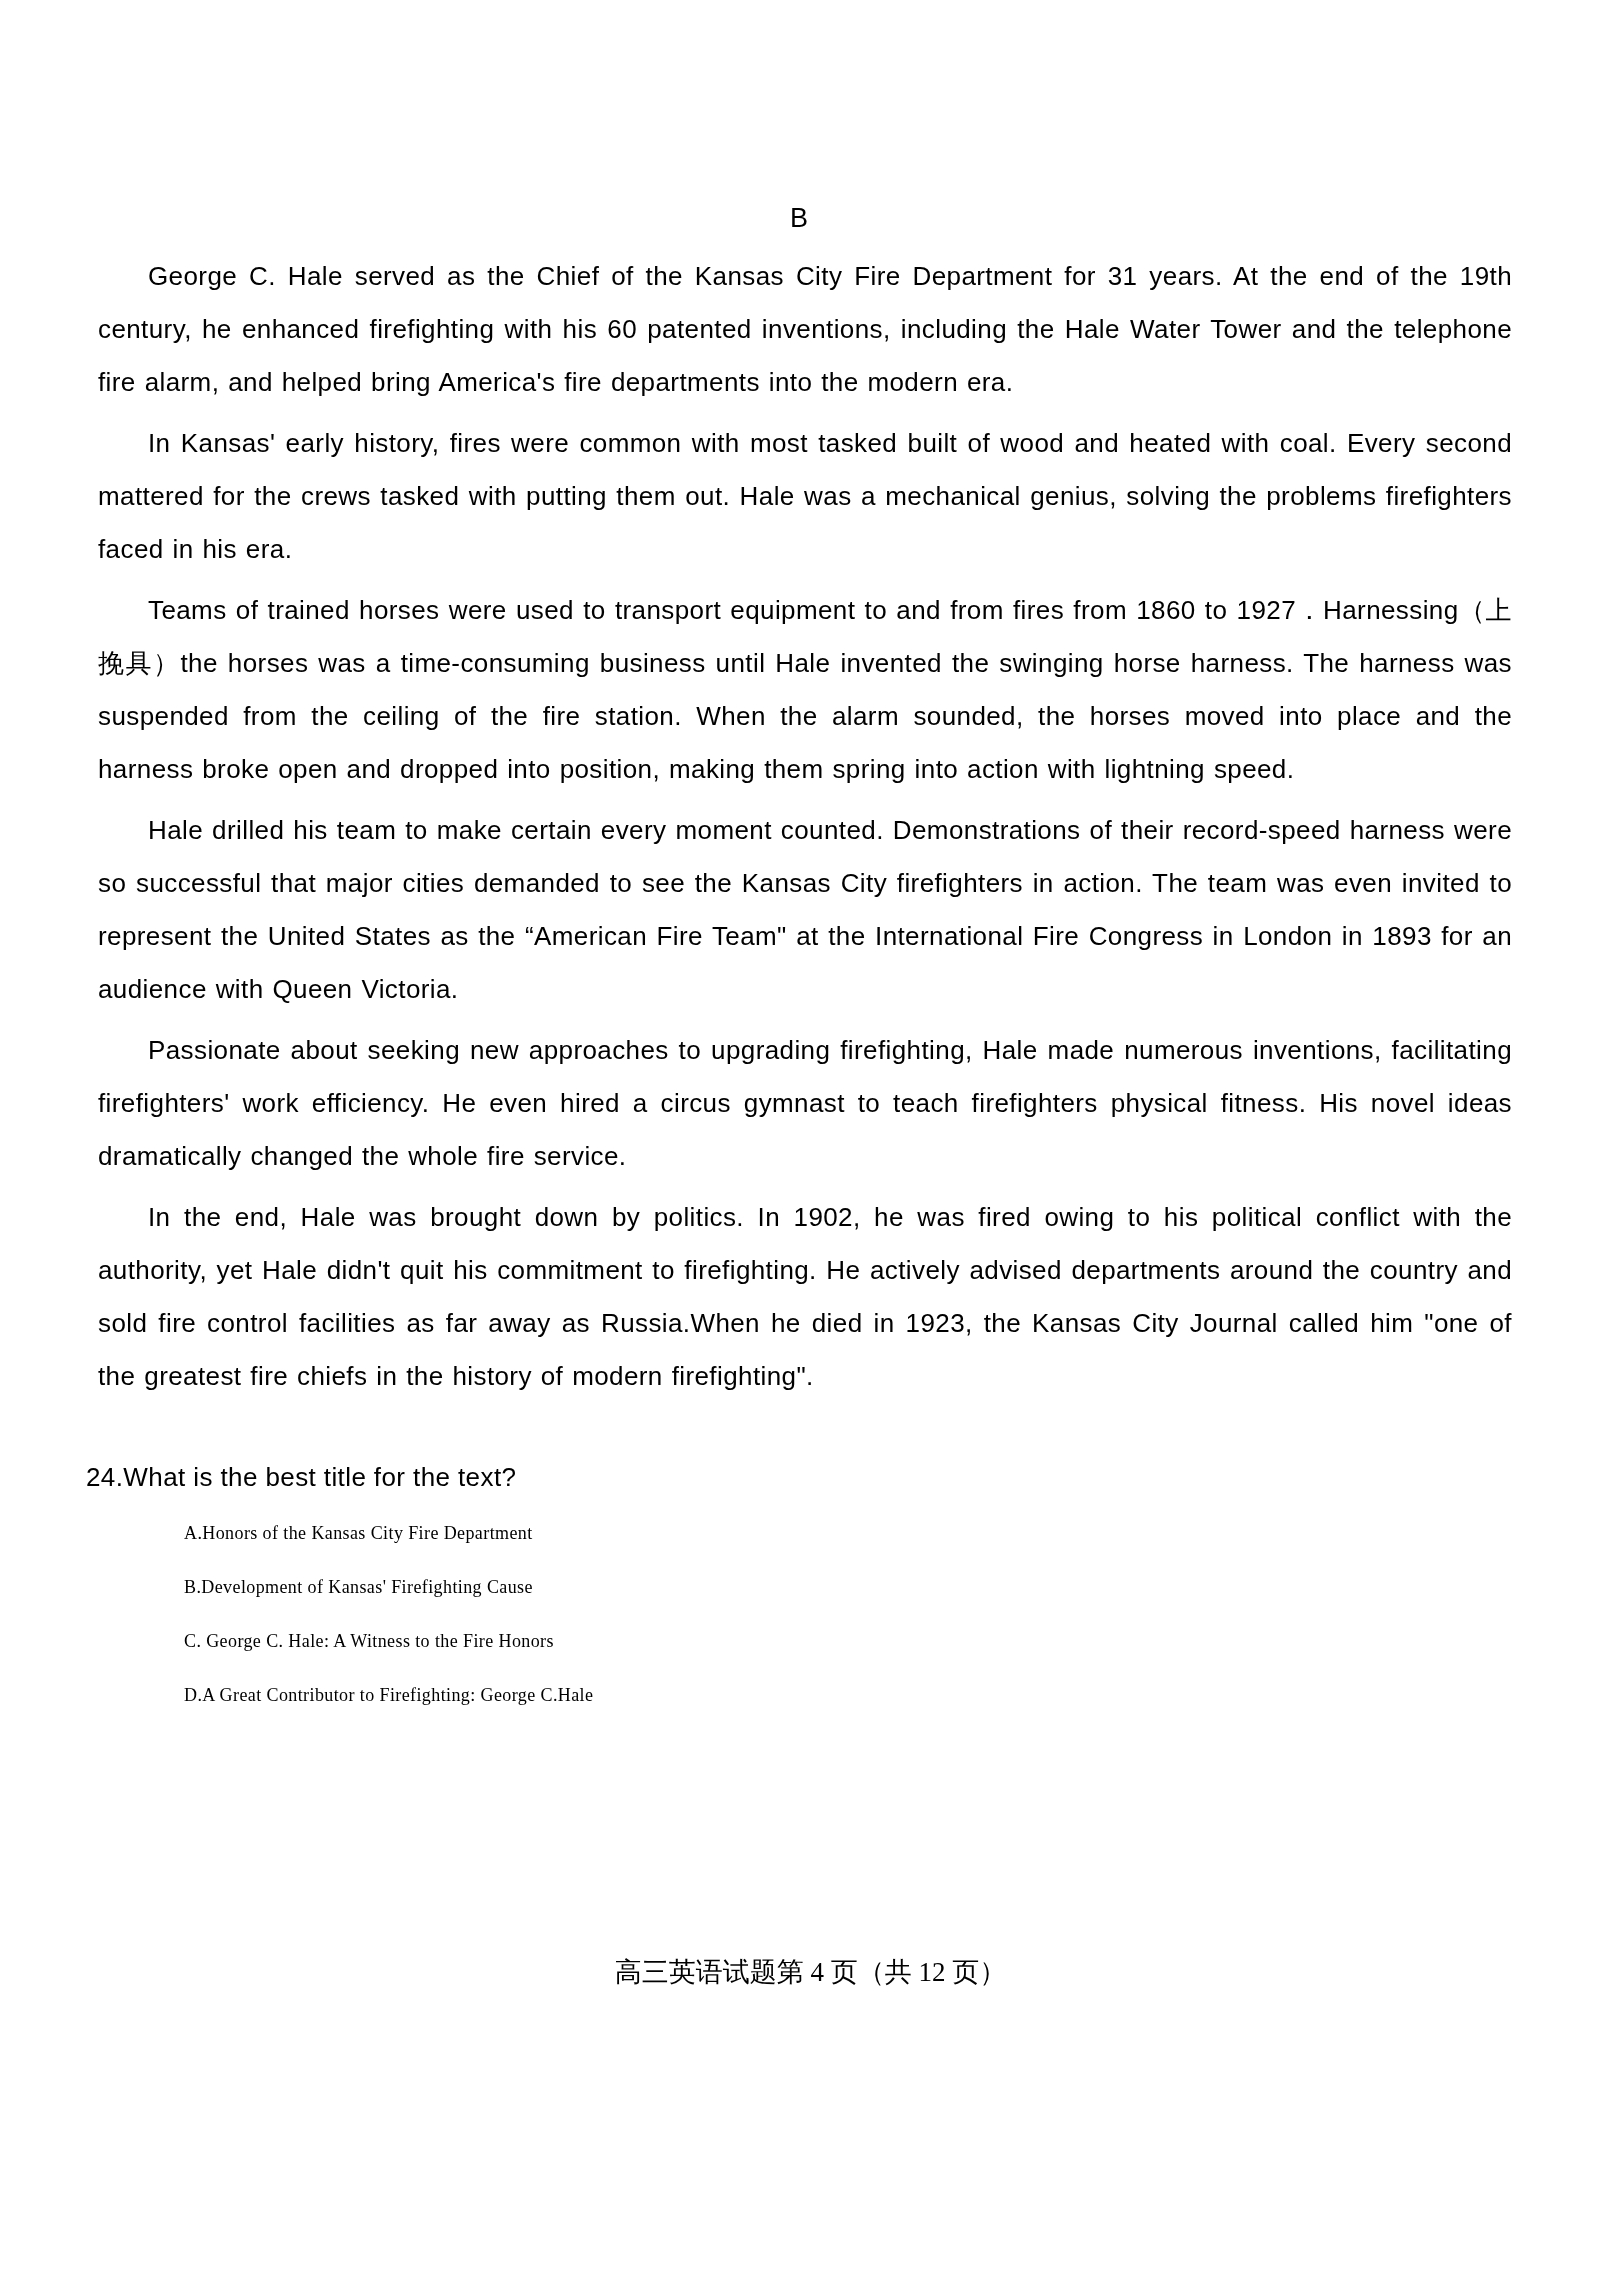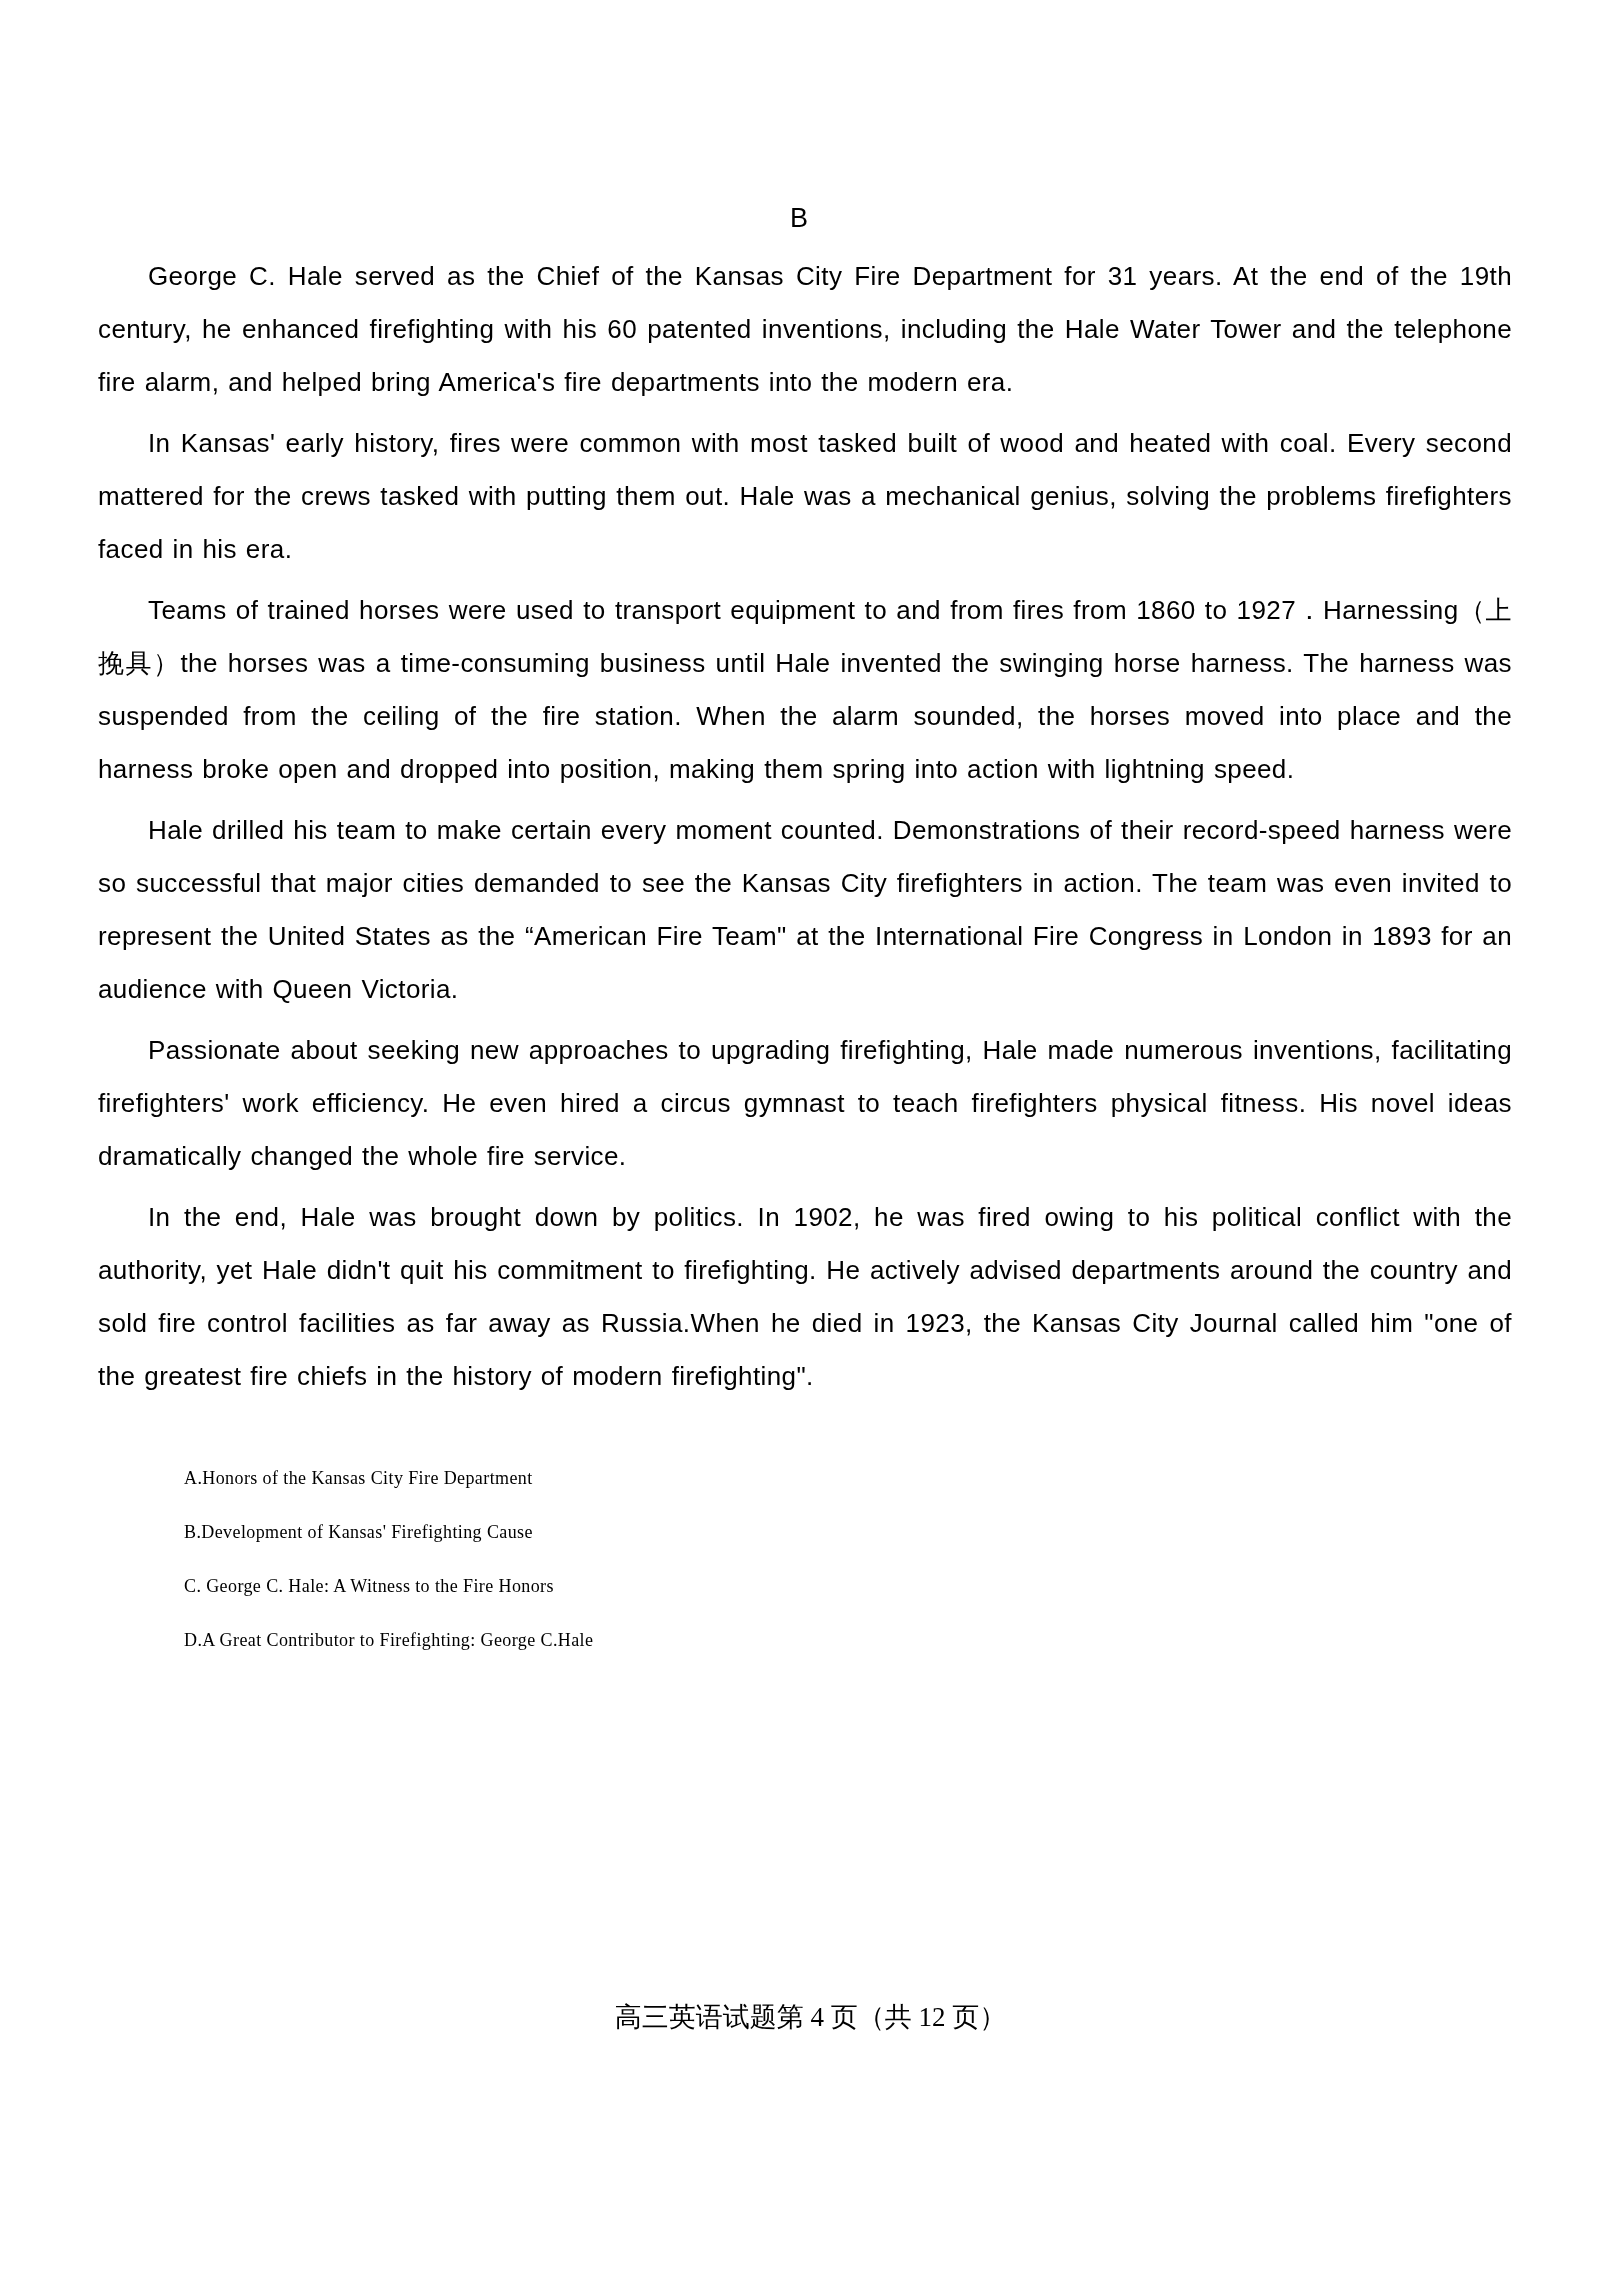"24.What is the best title" p.question-text { html: none -> <p>24.What is the best title for the text?</p> }
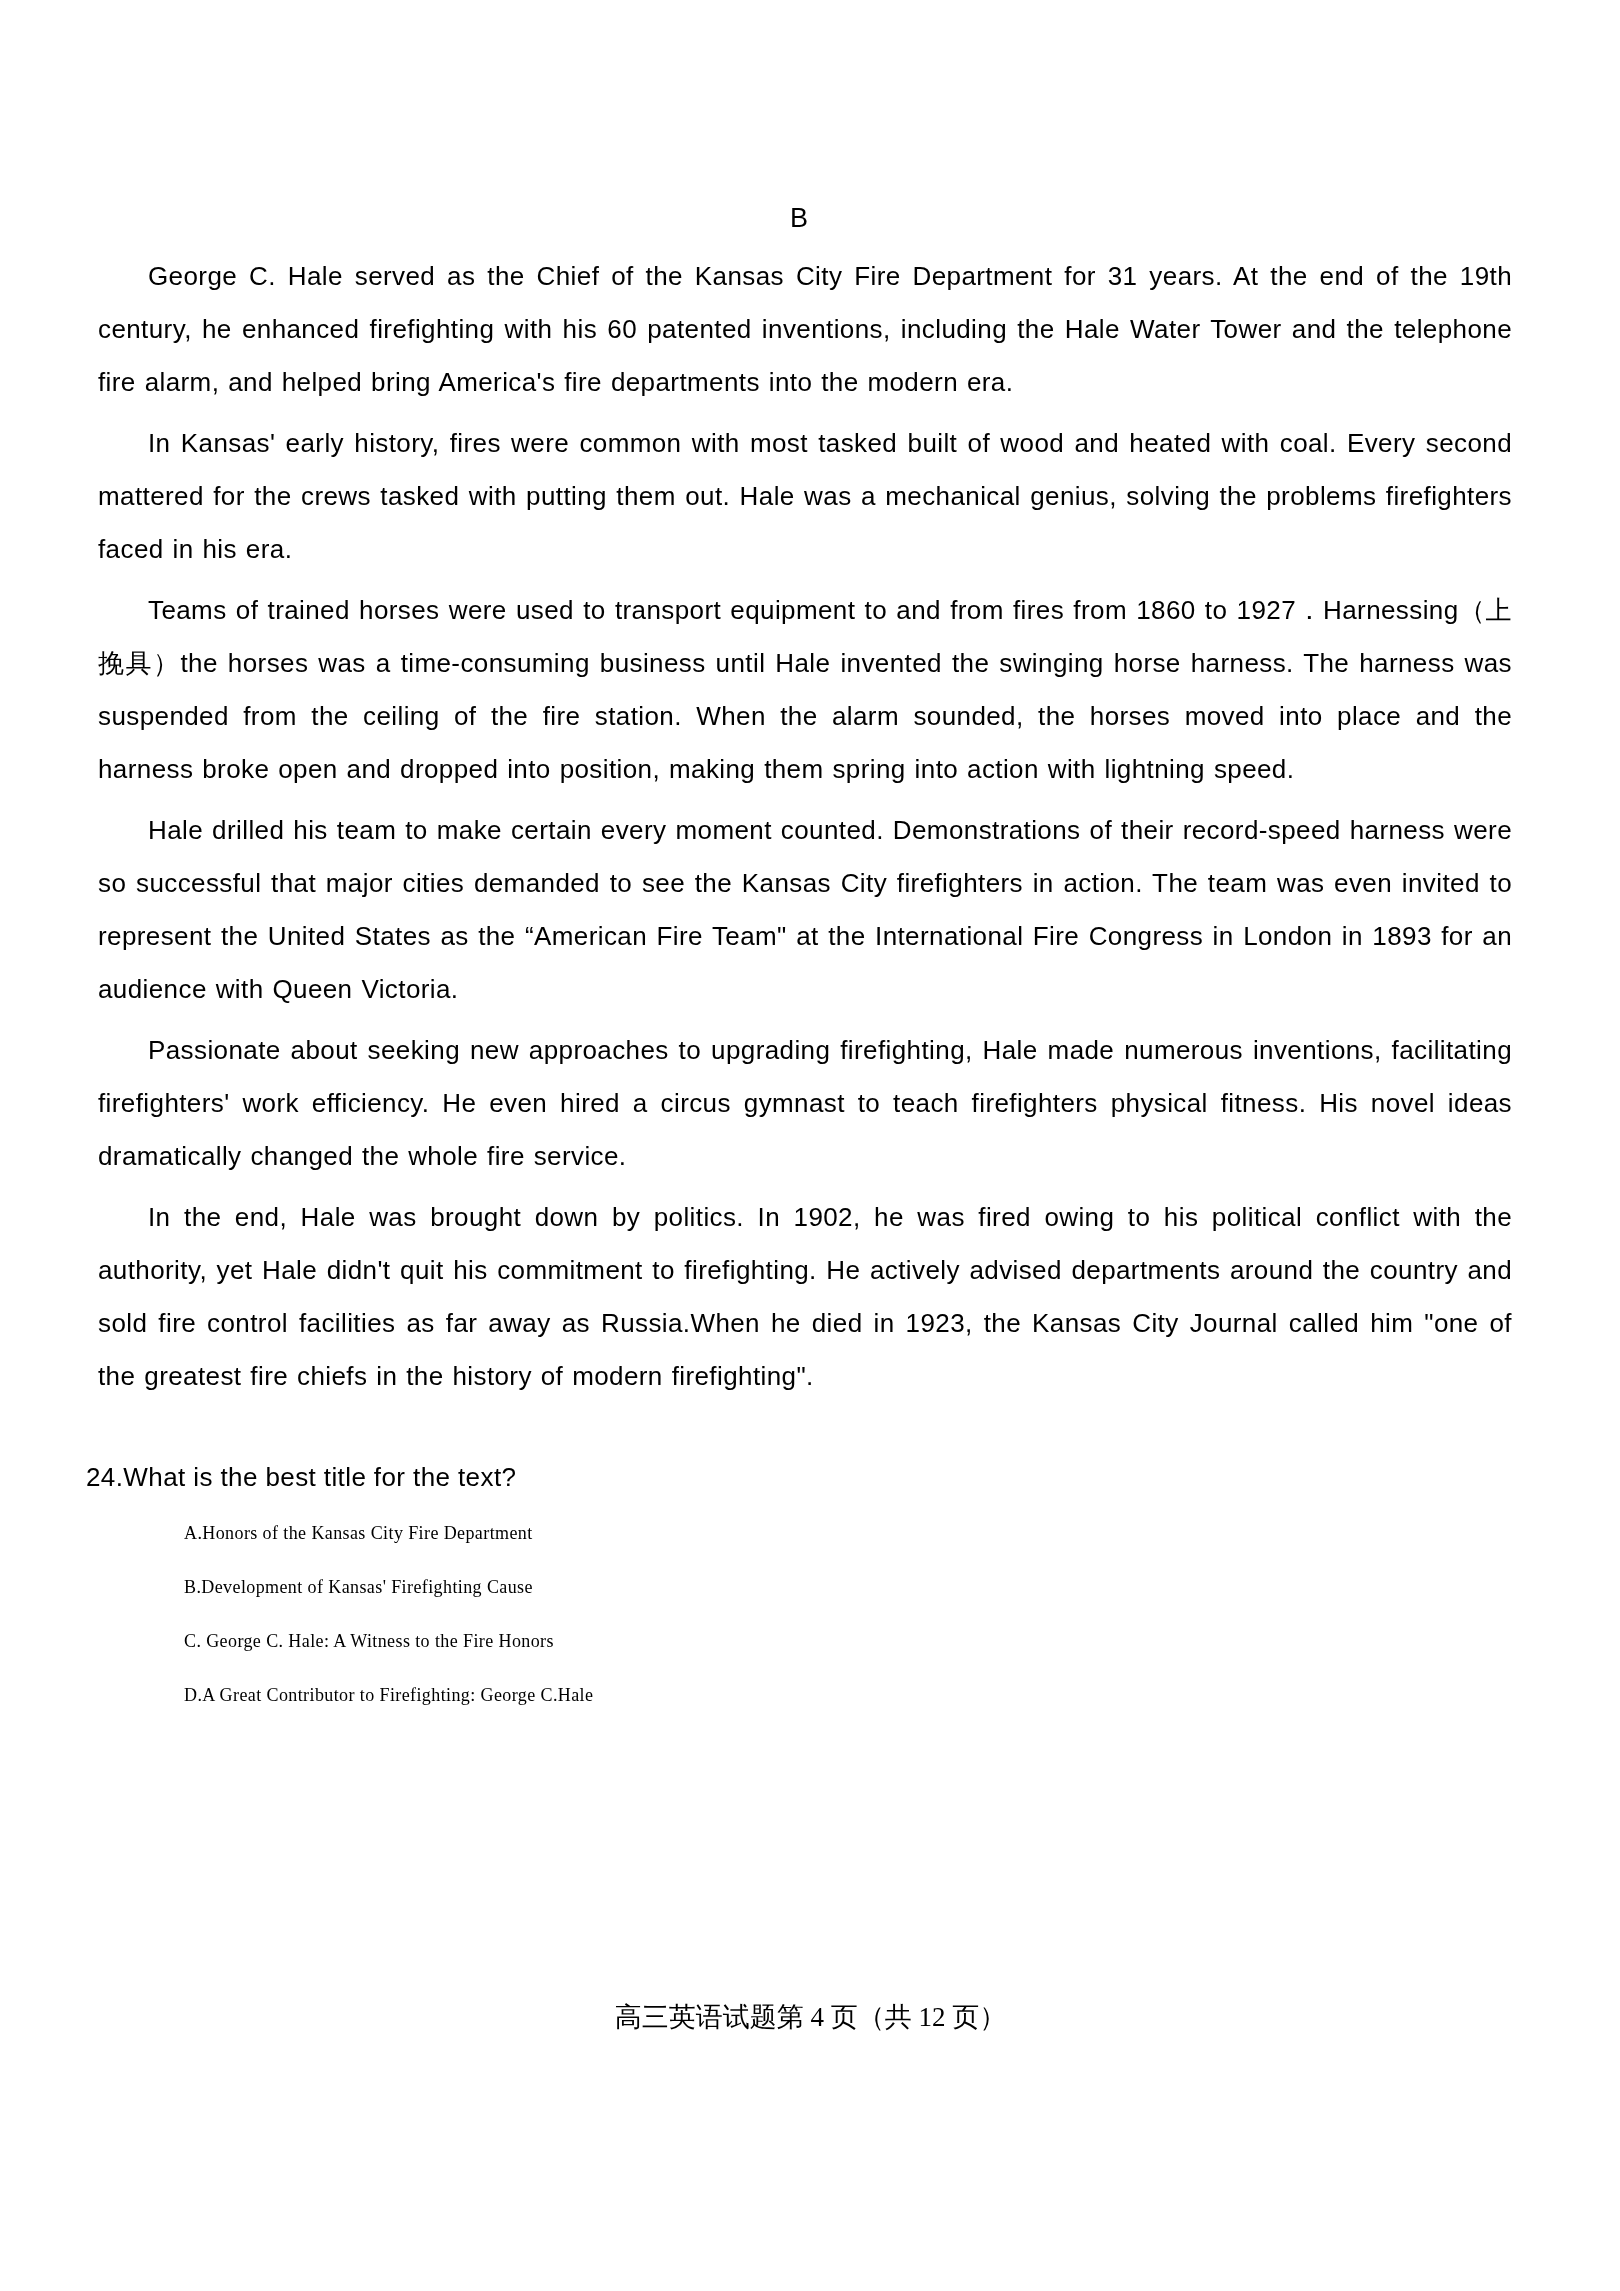"高三英语试题第 4 页（共 12 页）" .footer { top: 1999px -> 1954px }
